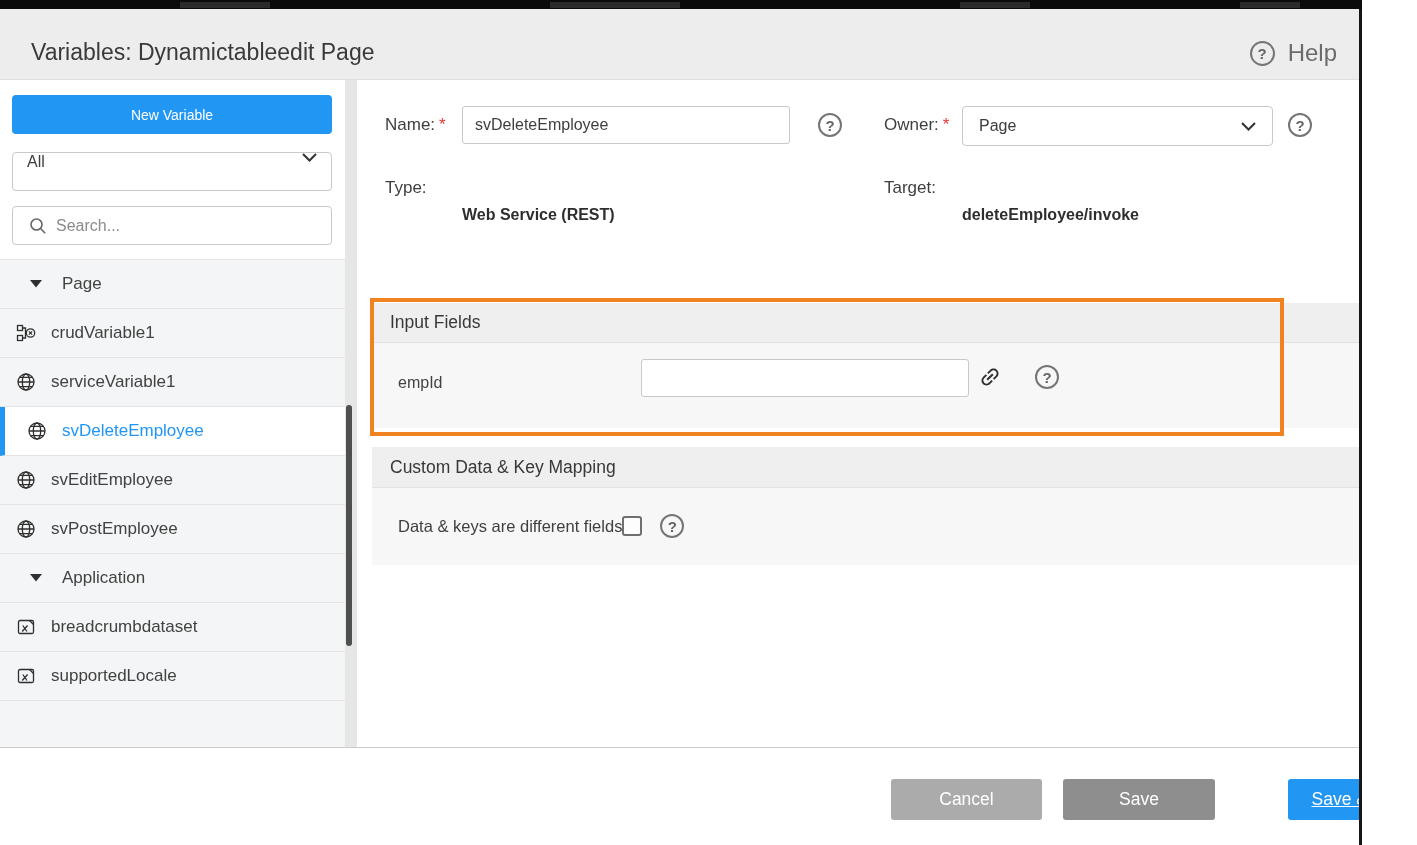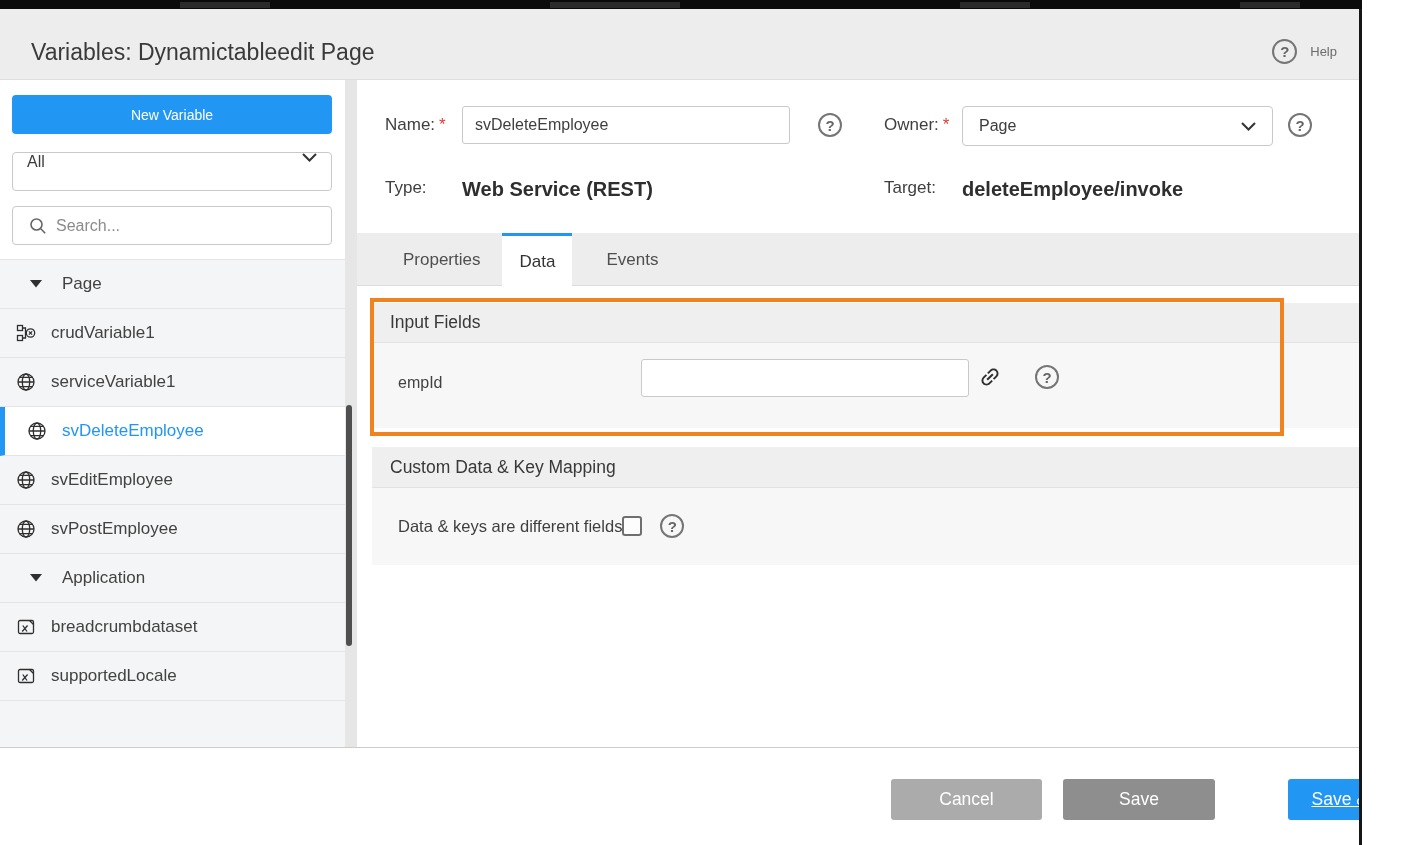"Help" .header-help-label { font-size: 13px -> 24px }
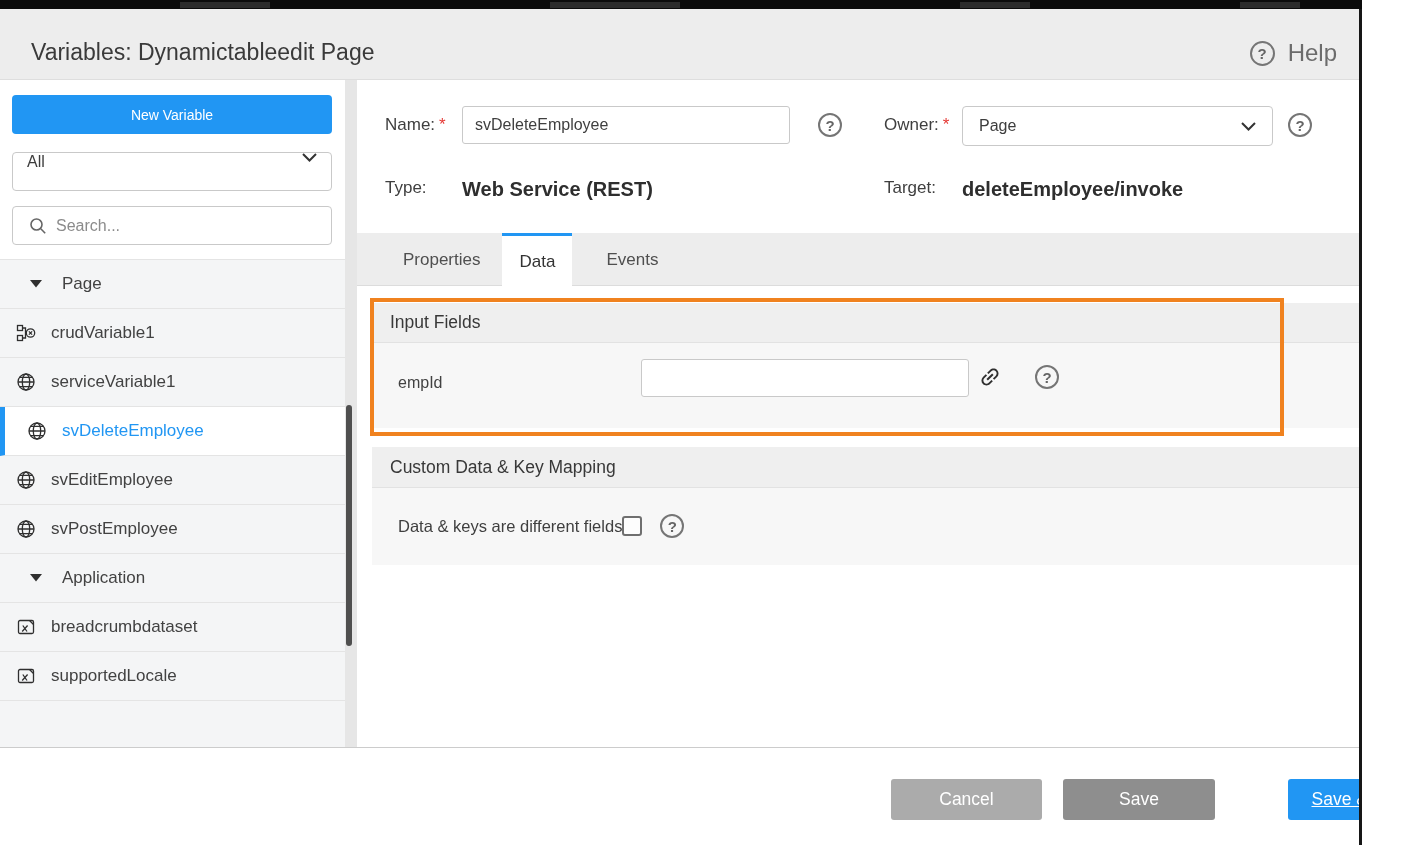"Web Service (REST)" .fvalue { font-size: 20px -> 16px; margin-top: none -> 28px }
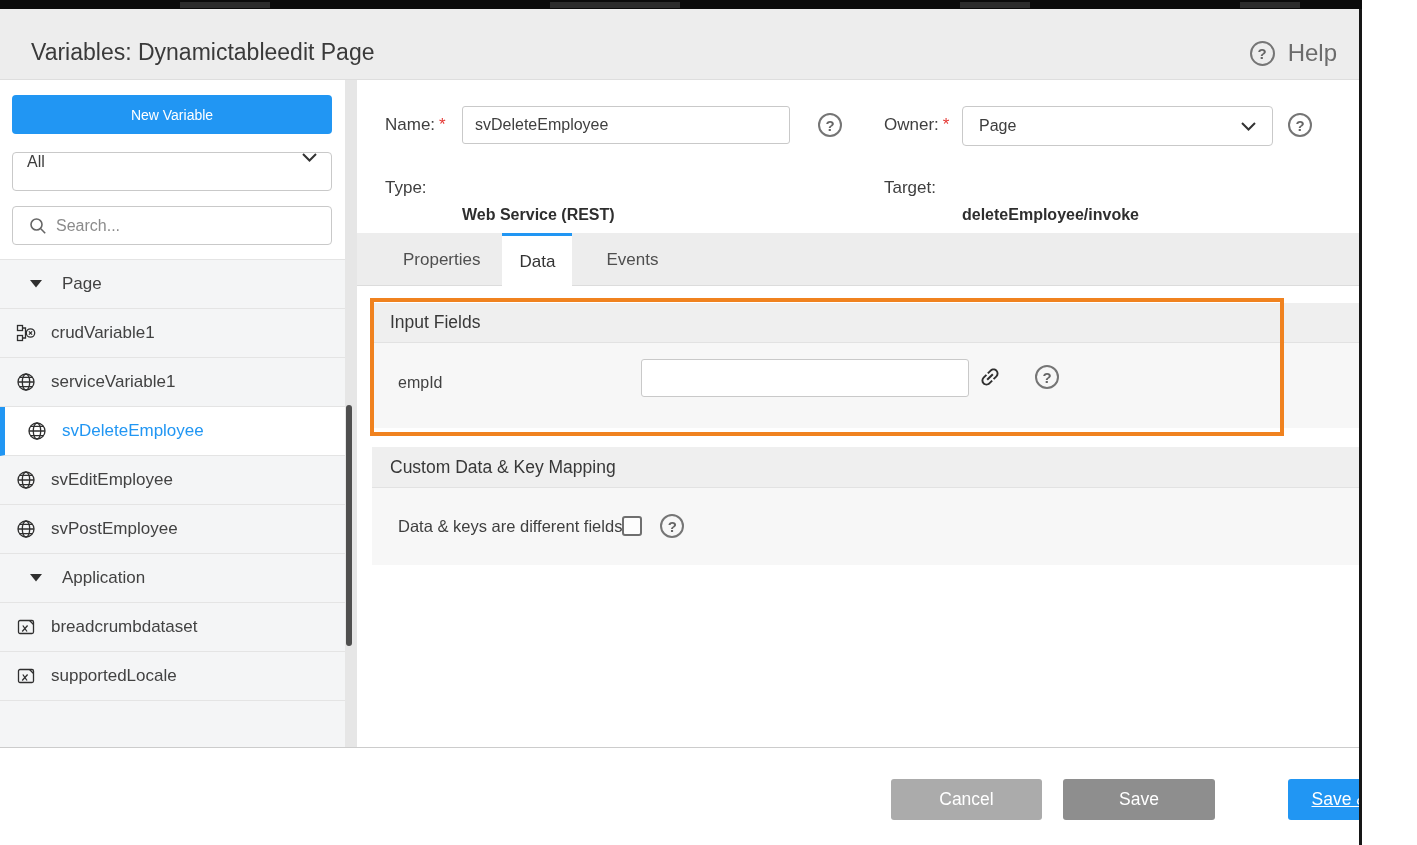"Properties" div.tabbar { html: <div> <div>Properties</div> <div>Data</div> <div>Events</div> </div> -> none }
